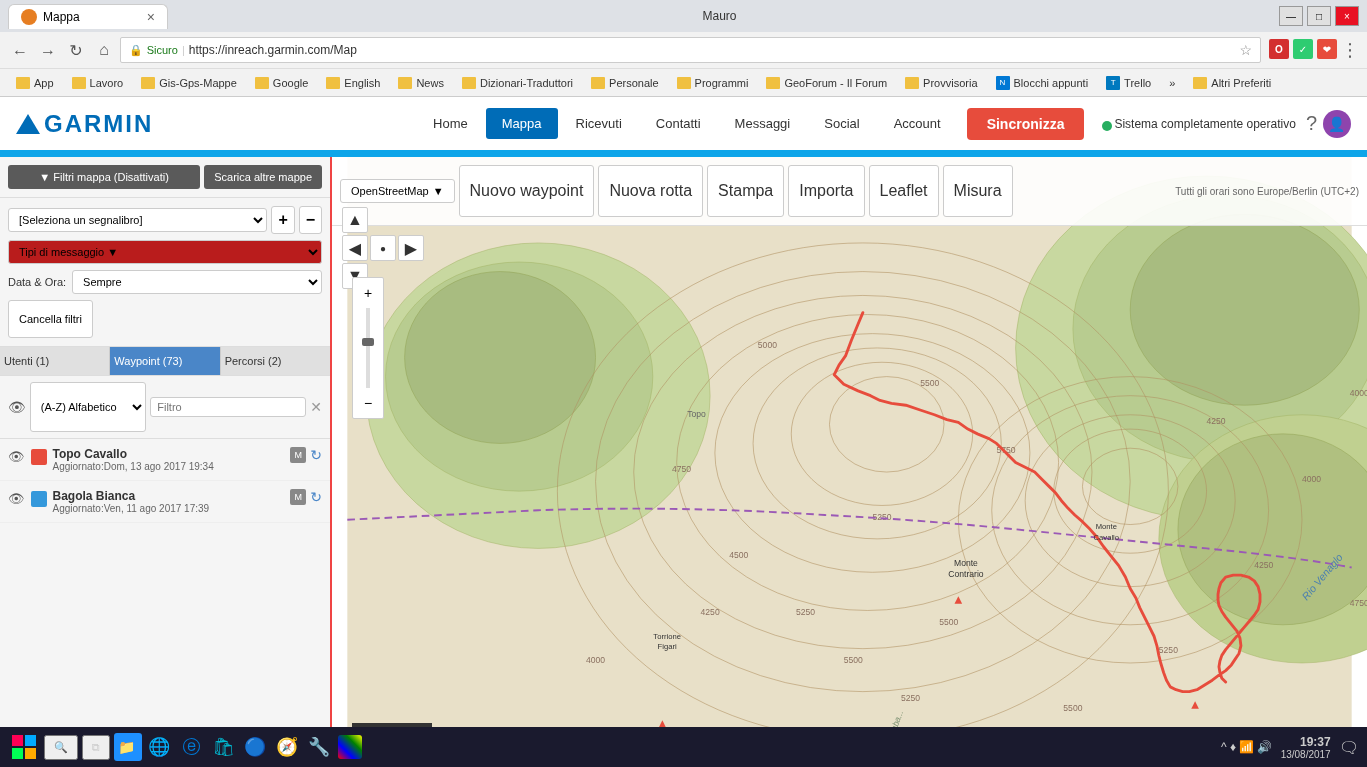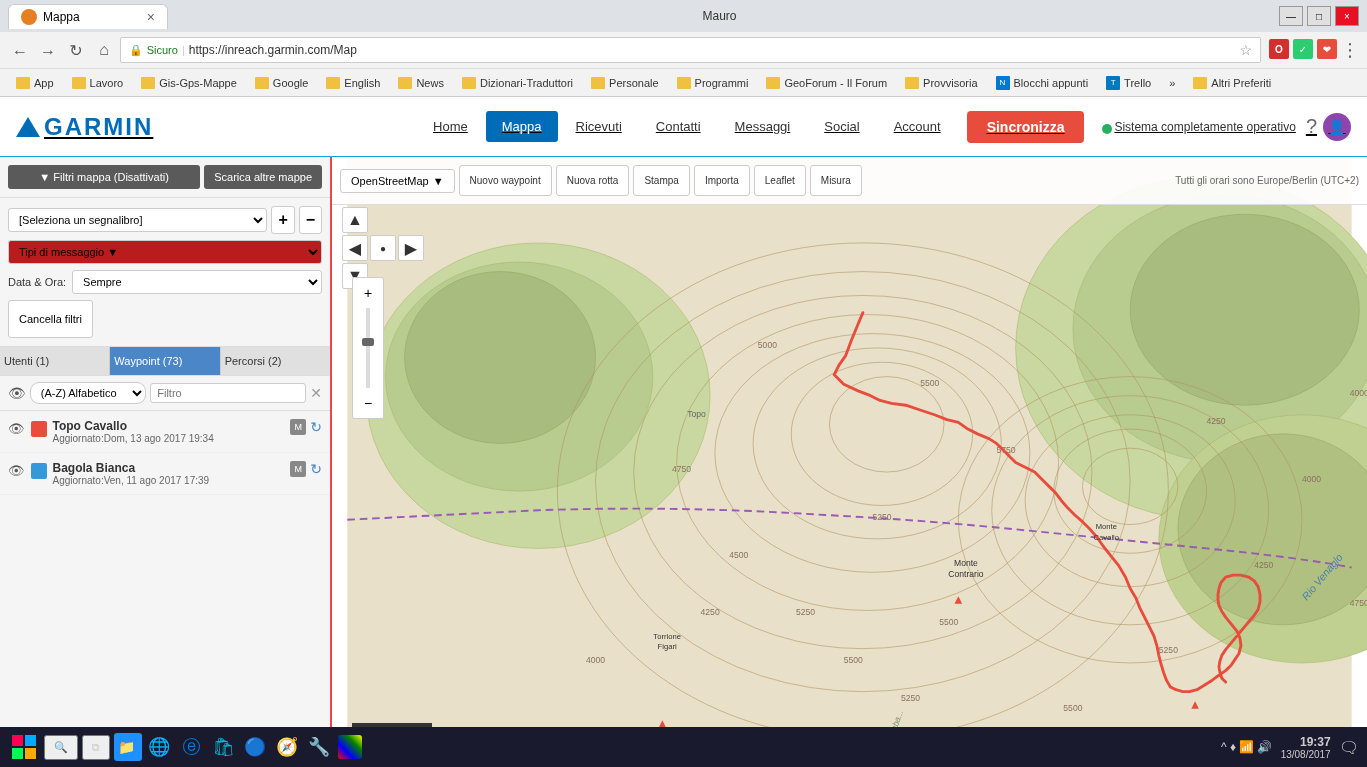"GARMIN" .app-header { border-bottom: 1px solid #0ea5e9 -> 7px solid #0ea5e9; text-decoration: underline -> none }
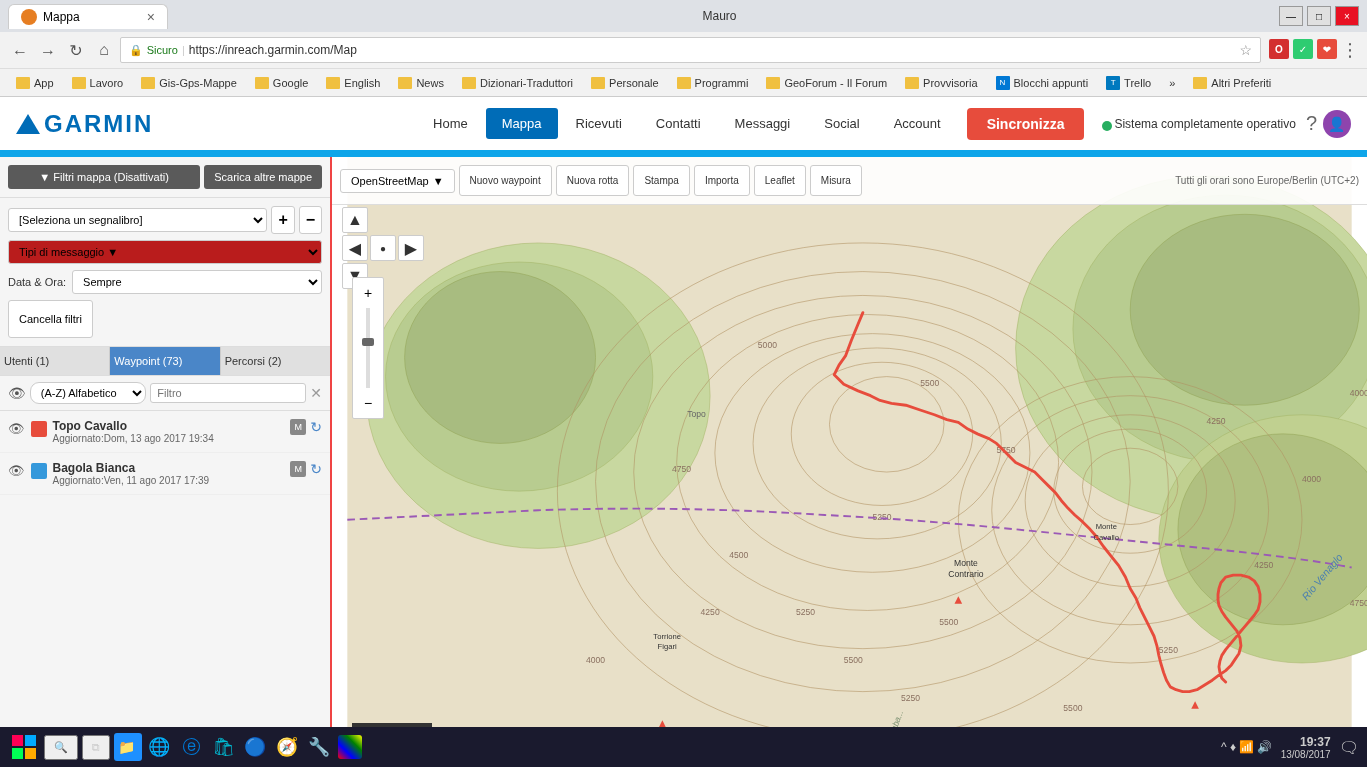"Nuovo waypoint" .map-btn { font-size: 10px -> 16px; padding: 9px 10px -> 16px 10px }
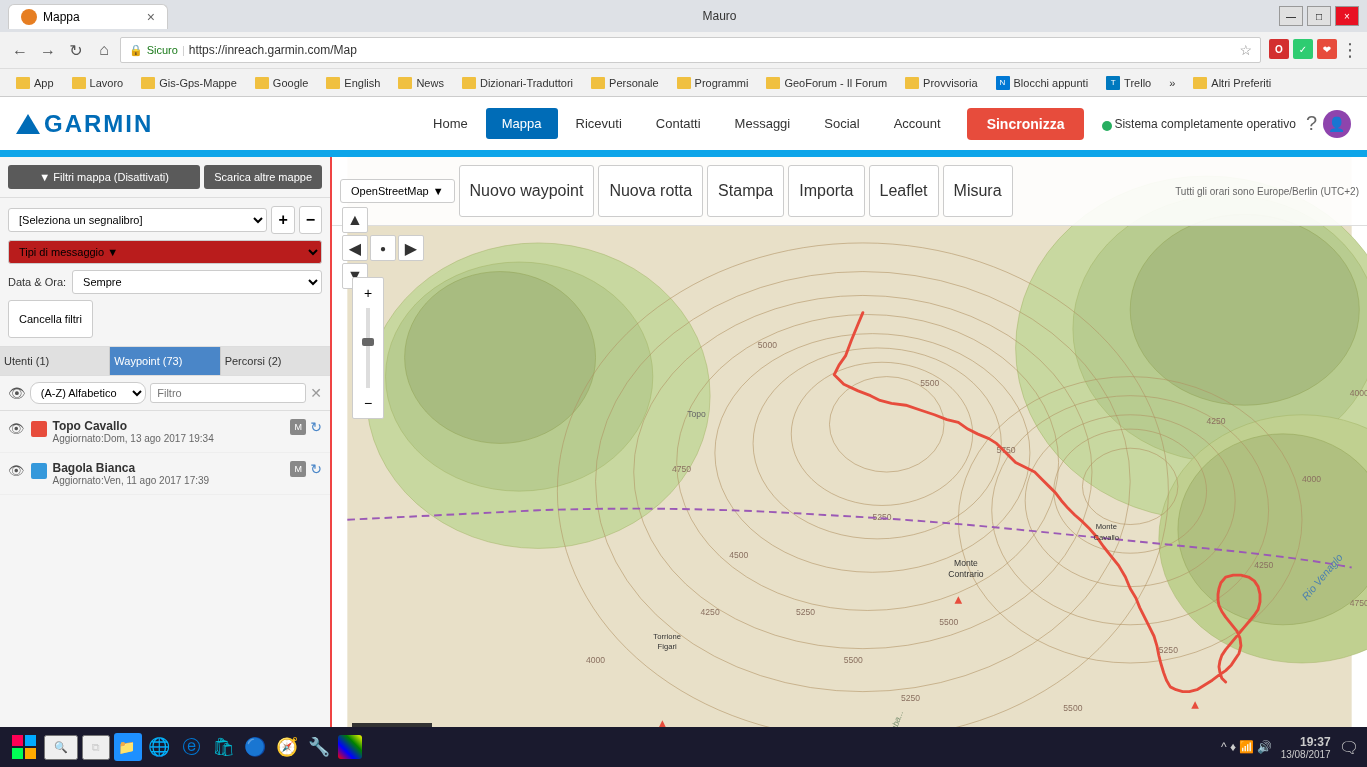"(A-Z) Alfabetico" .sort-select { border-radius: 9px -> 3px; padding: 3px 6px -> 17px 6px }
